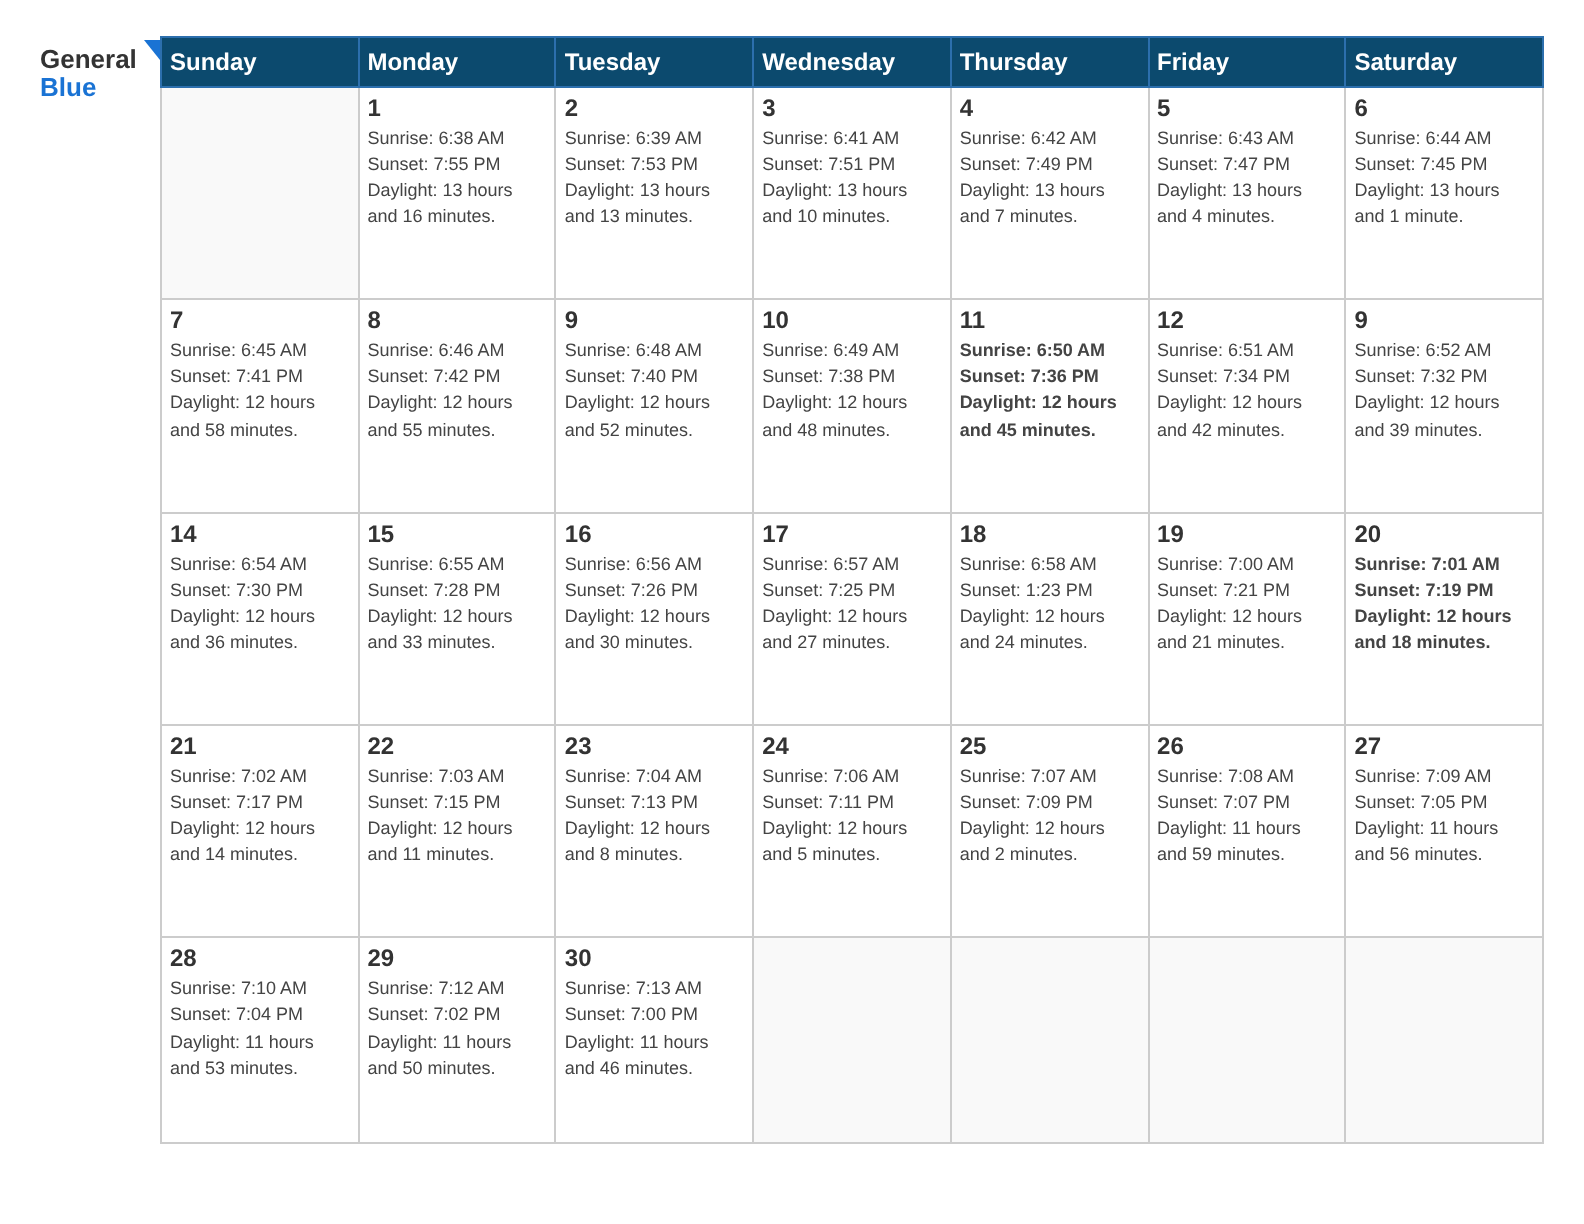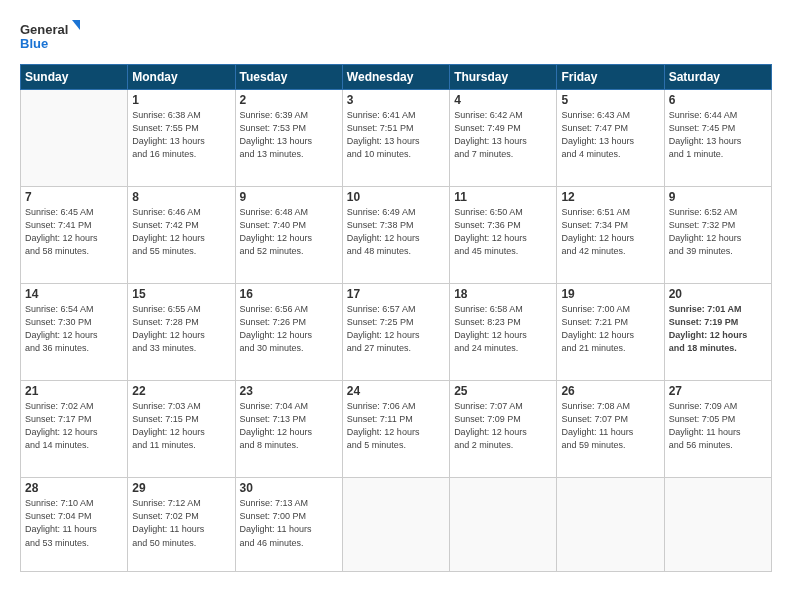"General" .page { flex-direction: column -> row }
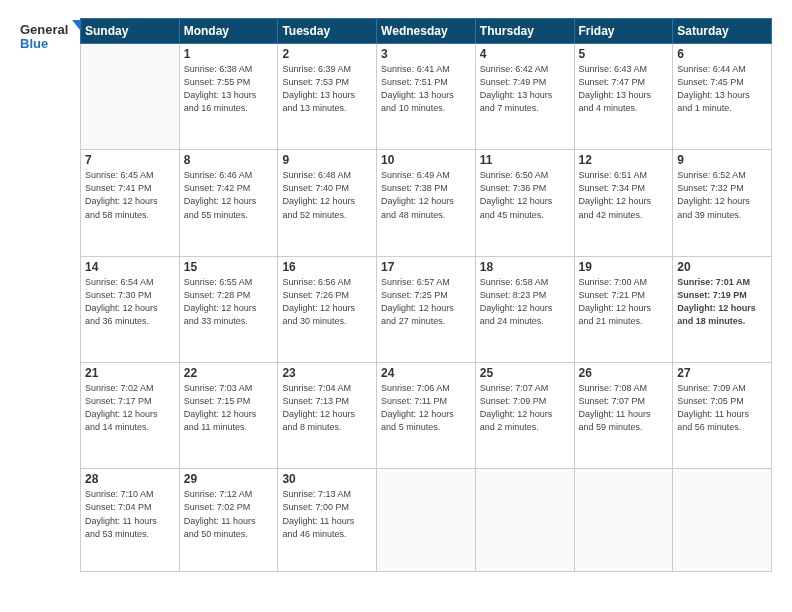"Sunrise: 6:50 AM" div.day-info { font-weight: none -> bold }
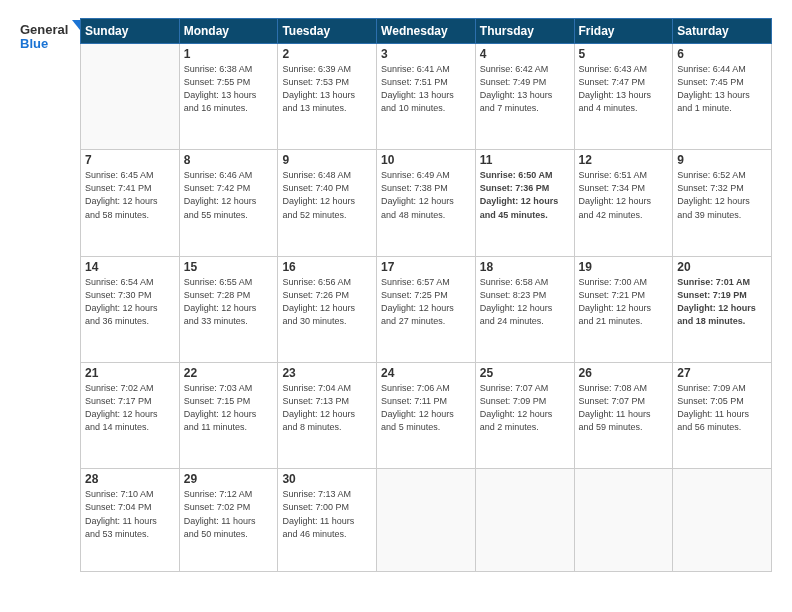"Sunrise: 6:58 AM" div.day-info { text: 8:23 -> 1:23 }
